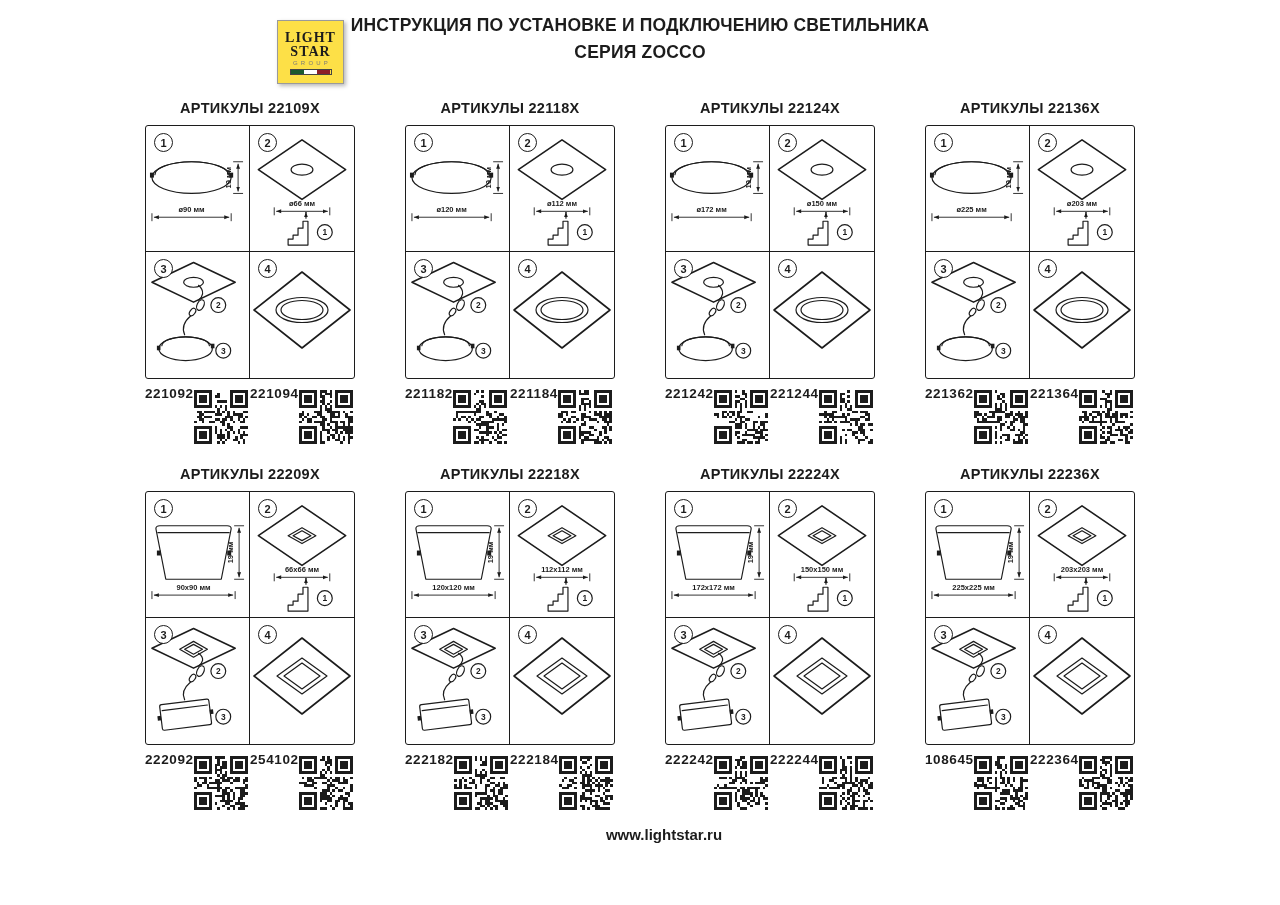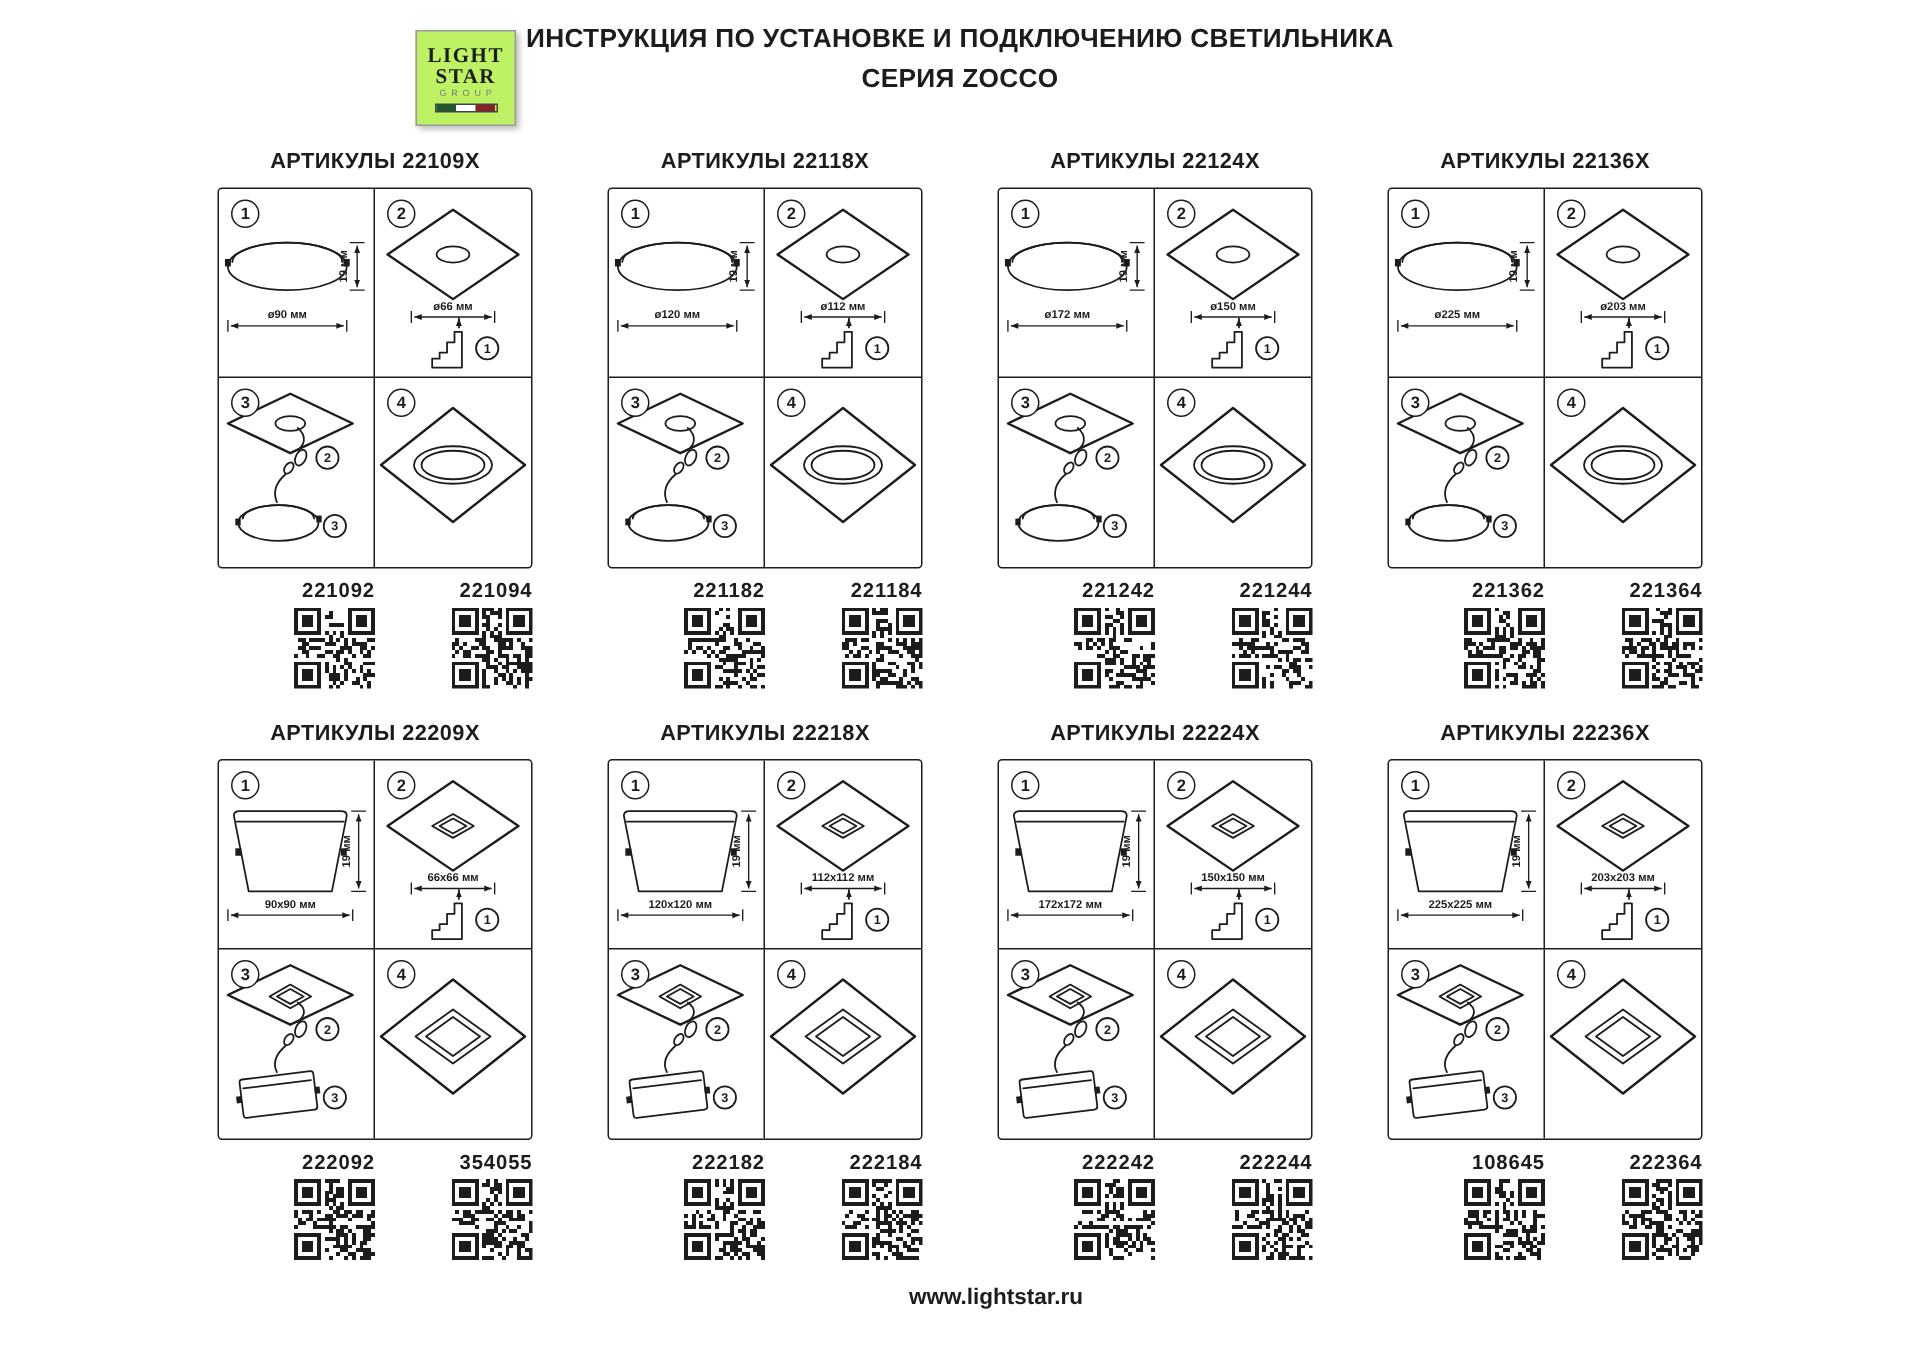"LIGHT" .logo { background: #bef264 -> #fde047 }
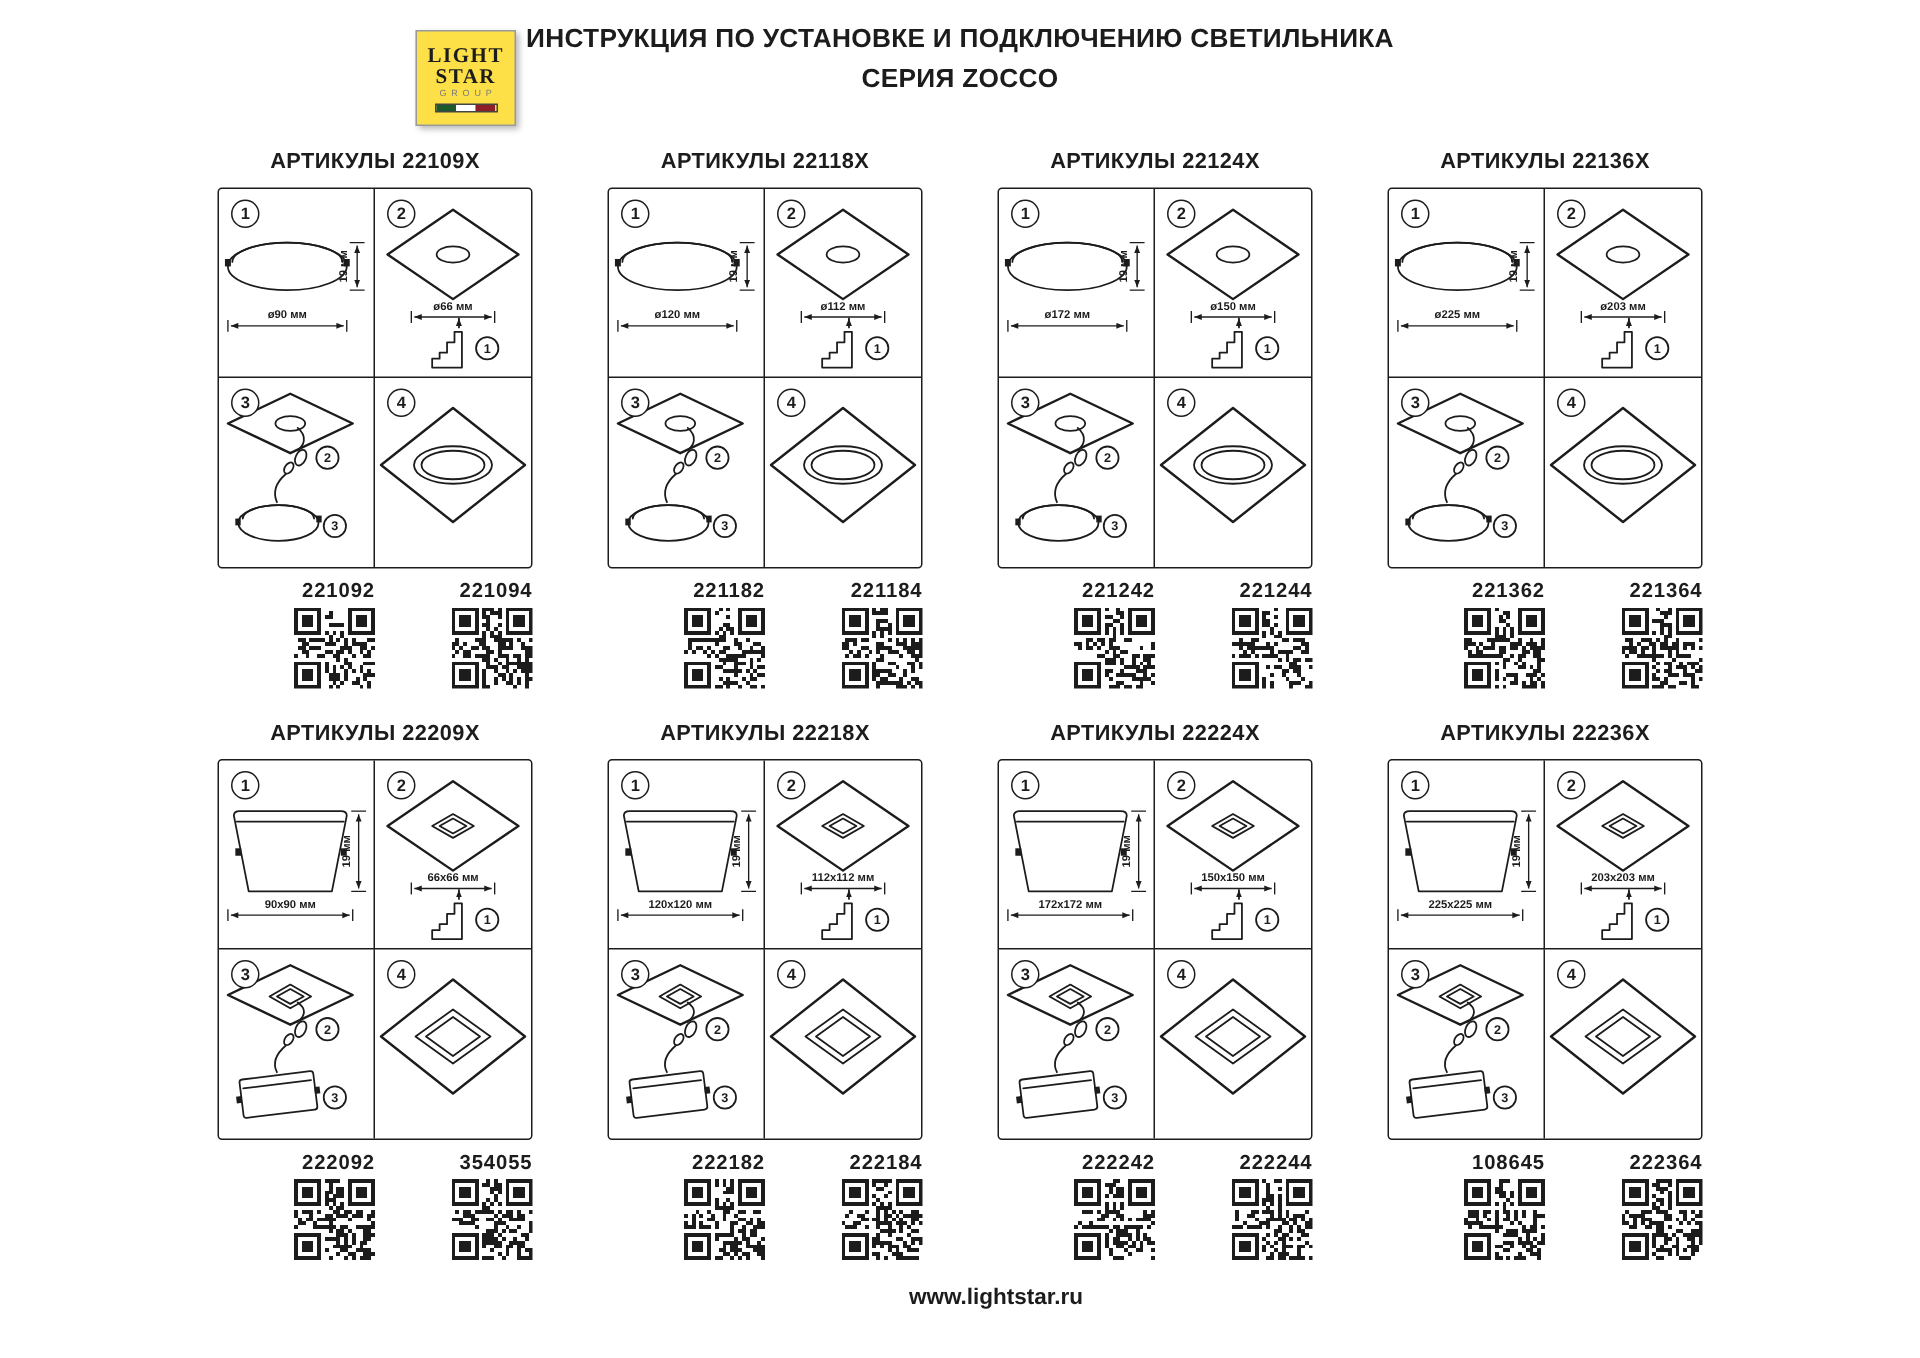"221092" .code-col { align-items: flex-end -> flex-start; flex-direction: column -> row }
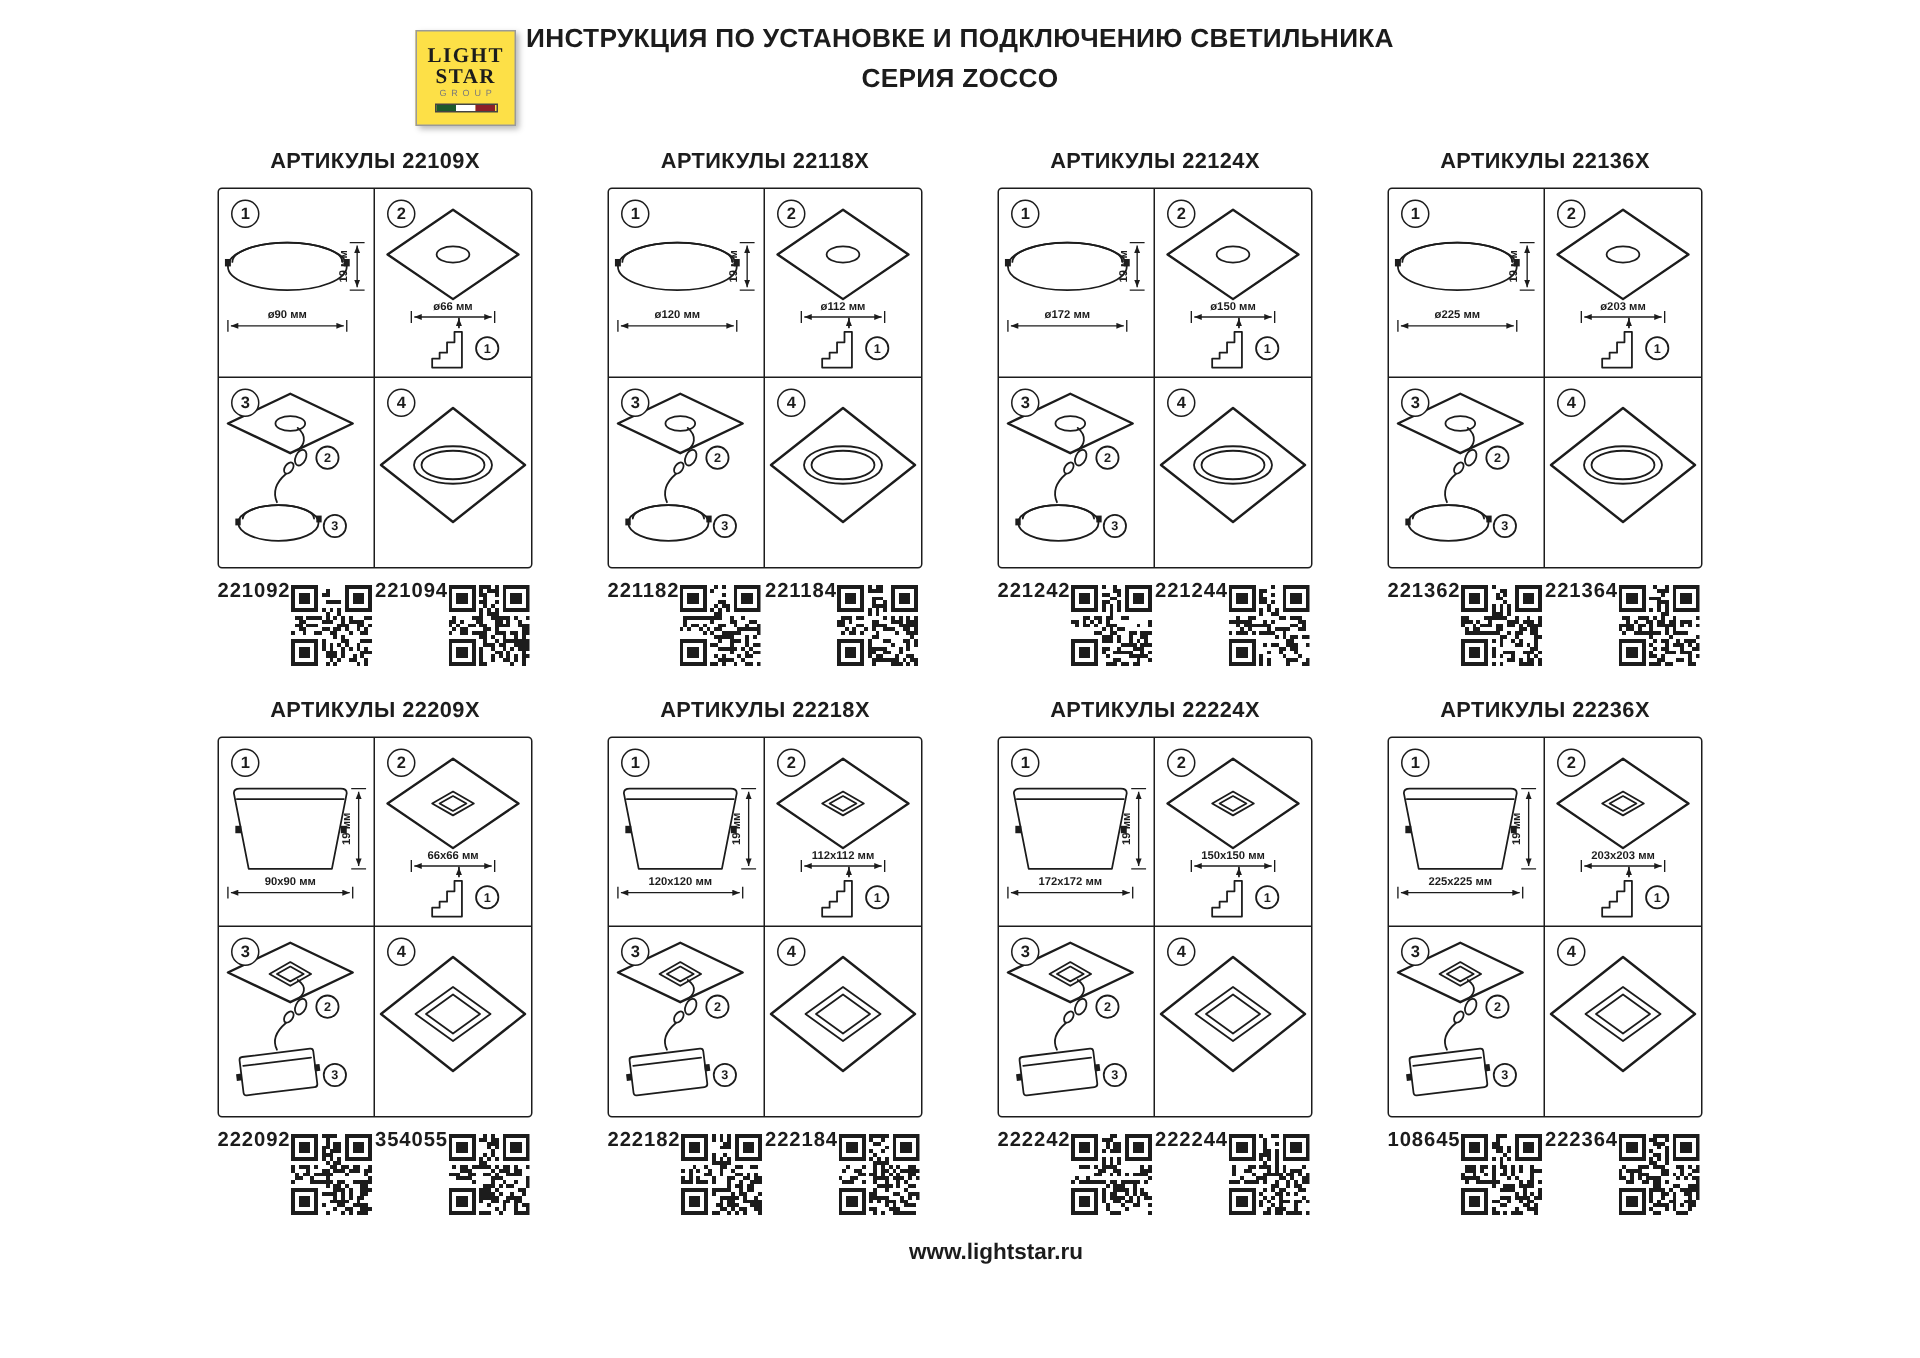"354055" div.code-label { text: 354055 -> 254102 }
